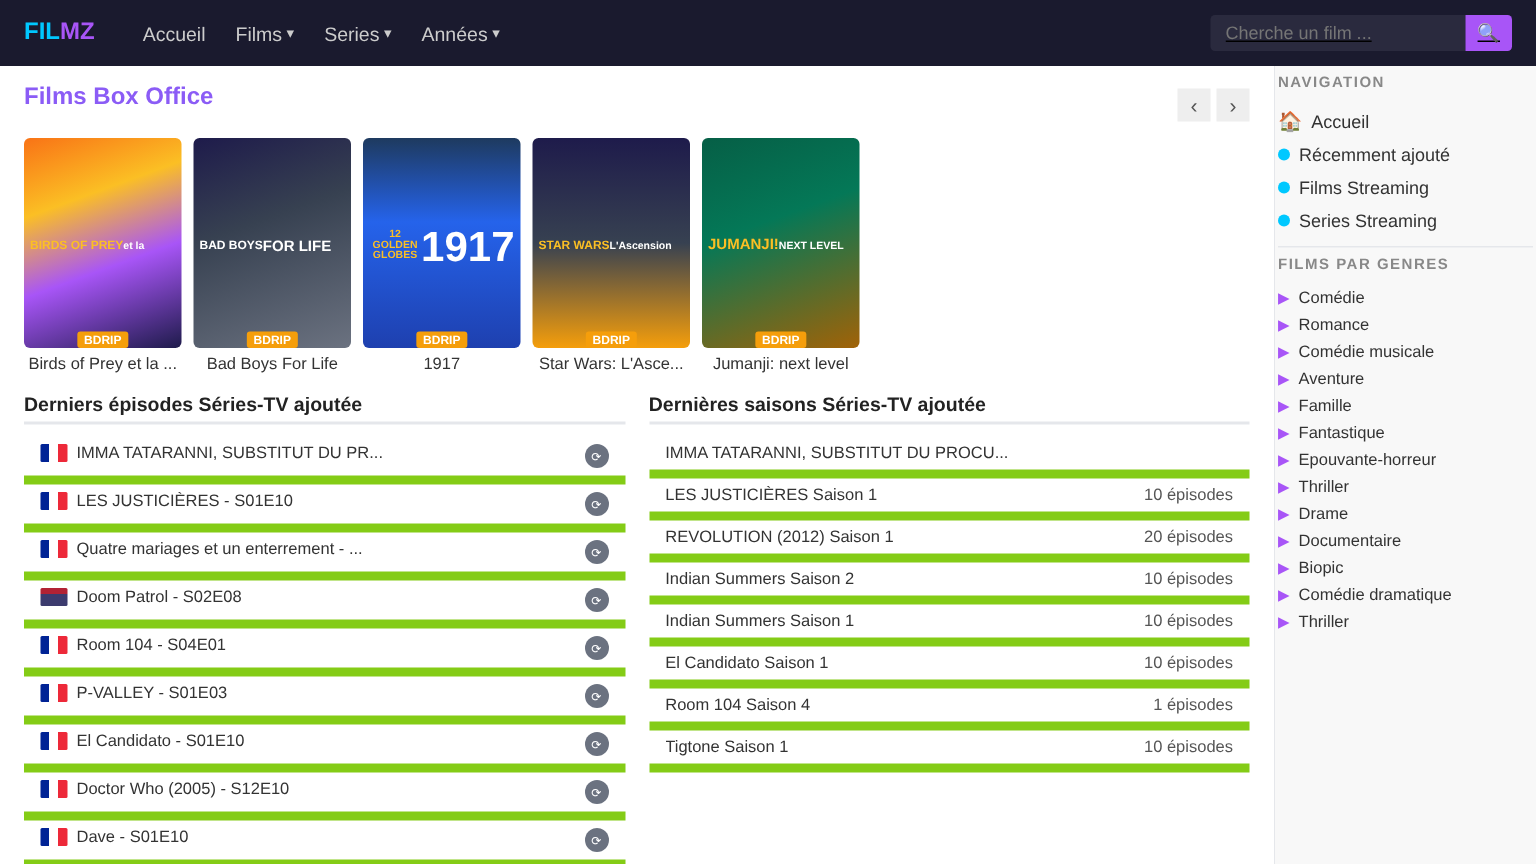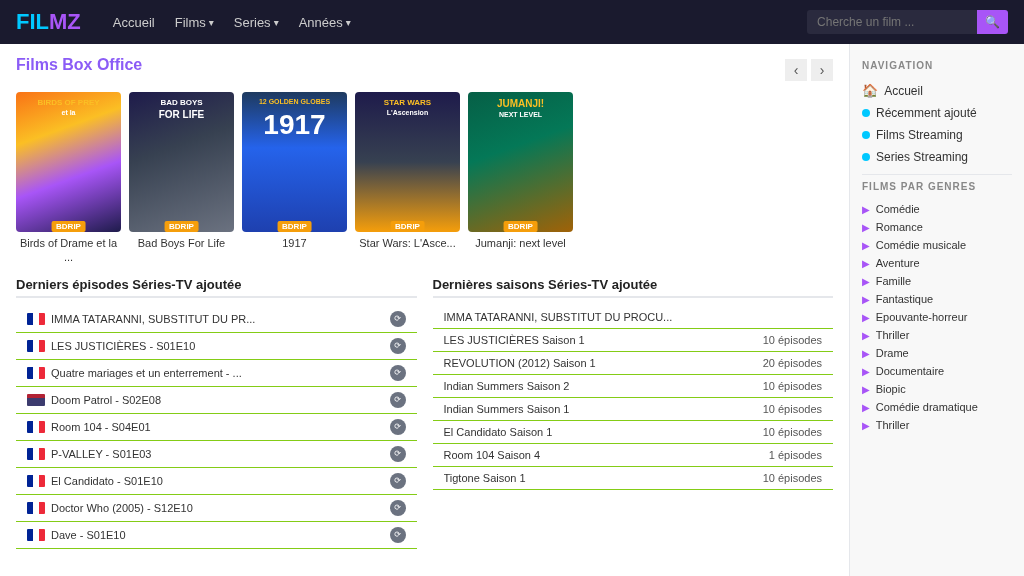"FILMZ" #logo { font-size: 22px -> 16px }
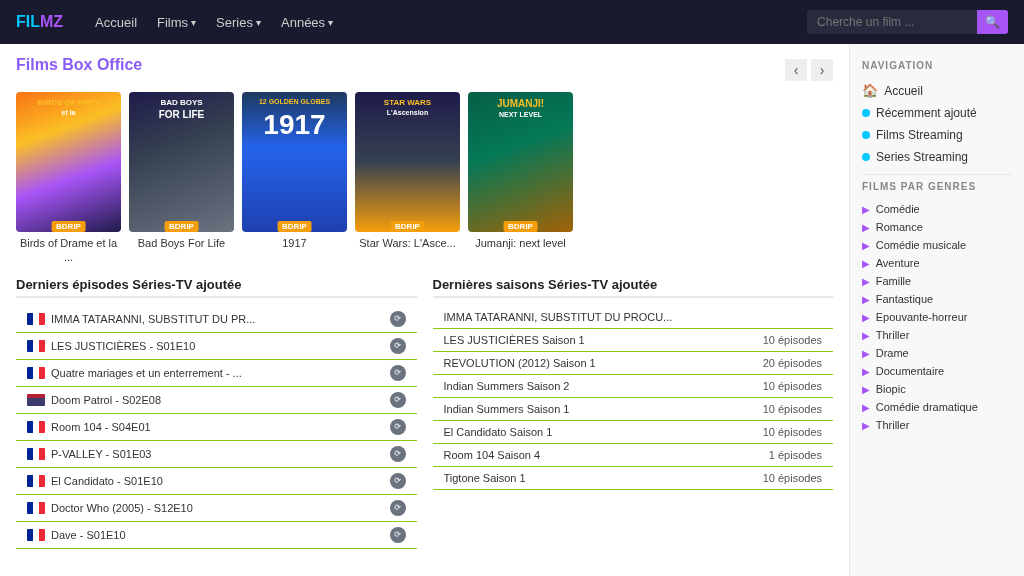"Cherche un film ..." .search-area { text-decoration: none -> underline }
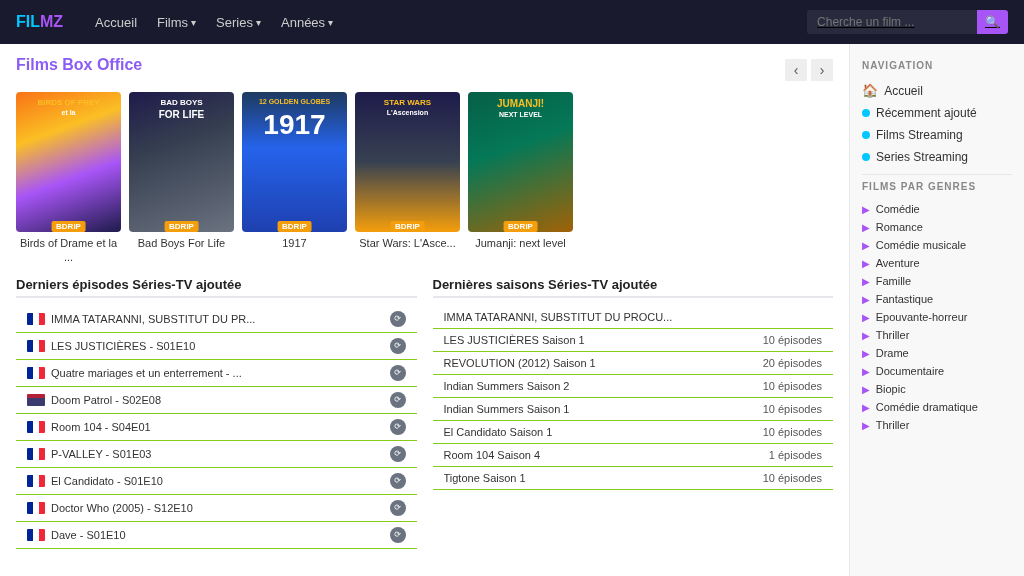"NAVIGATION" #sidebar { padding: 12px -> 2px }
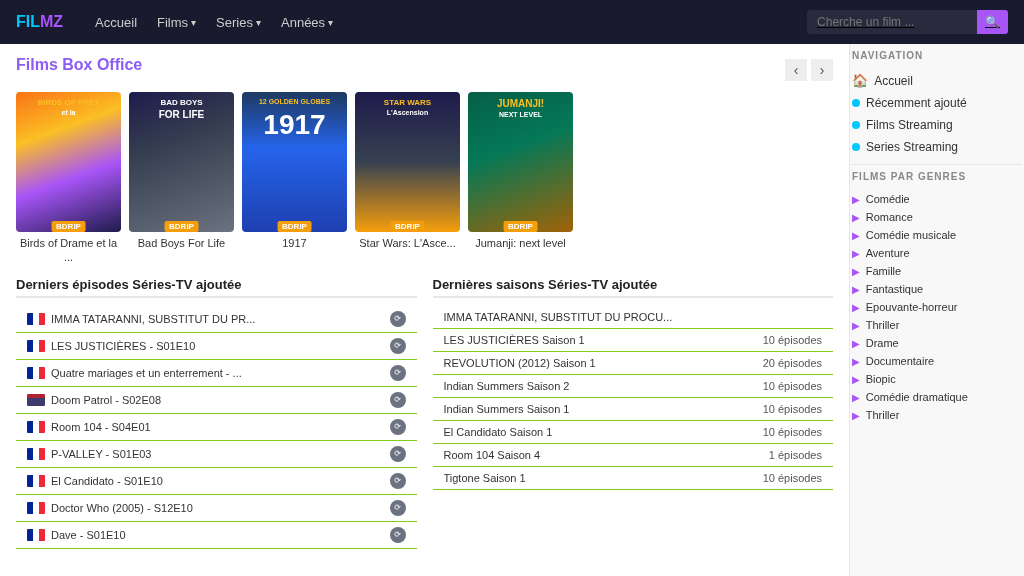"BIRDS OF PREY" .poster-text { flex-direction: column -> row }
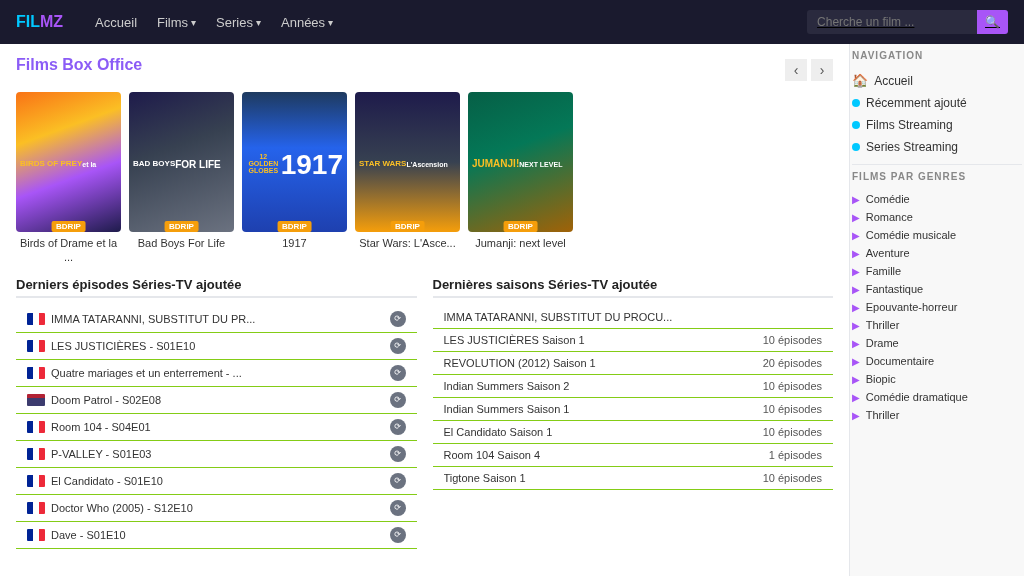"Birds of Drame et la" div.movie-title { text: Drame -> Prey }
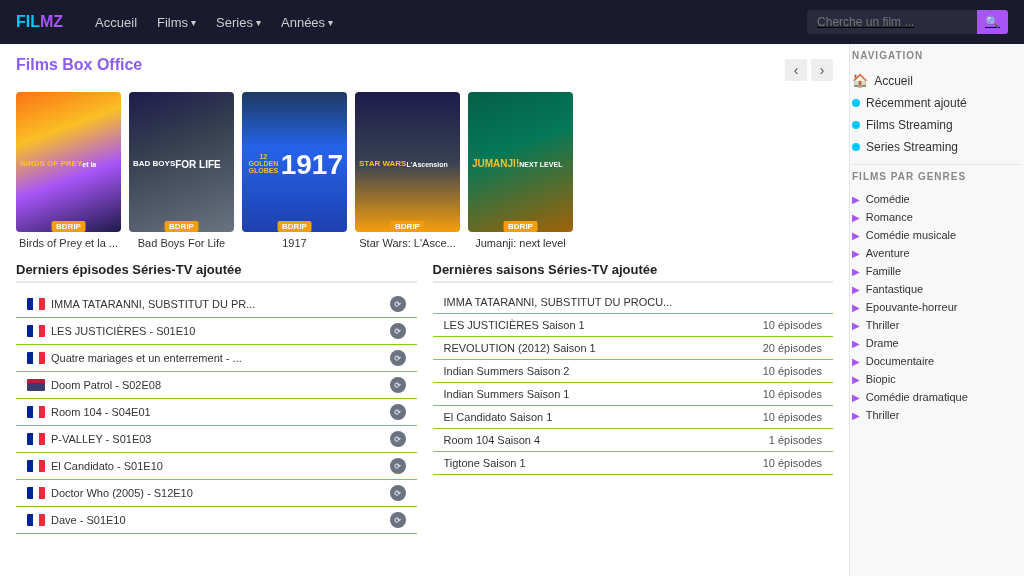"IMMA TATARANNI, SUBSTITUT DU PR..." .list-row { align-items: center -> flex-start; border-bottom: 1px solid #84cc16 -> 6px solid #84cc16 }
